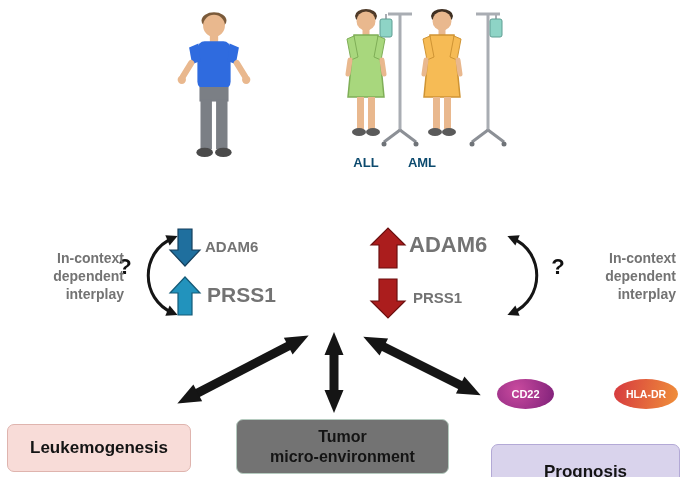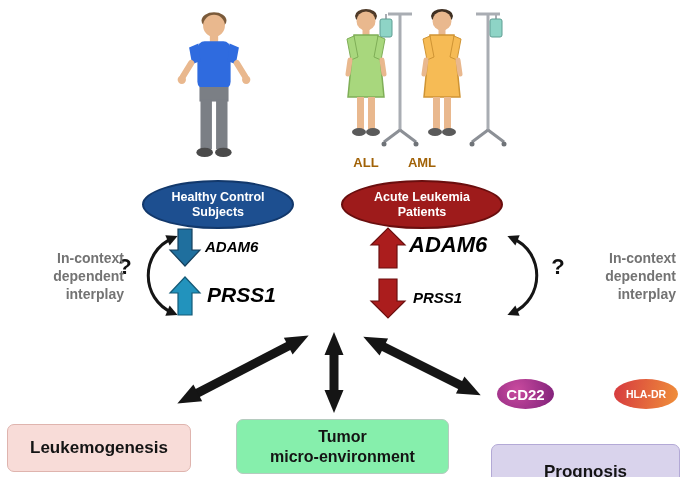"ALL" .patient-label { color: #a16207 -> #0c4a6e }
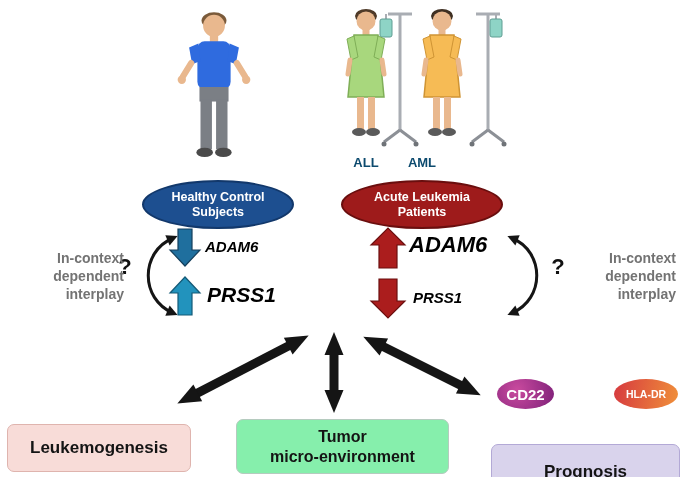"Healthy Control" div.abs { html: <div> <span>Healthy Control Subjects</span> </div> -> none }
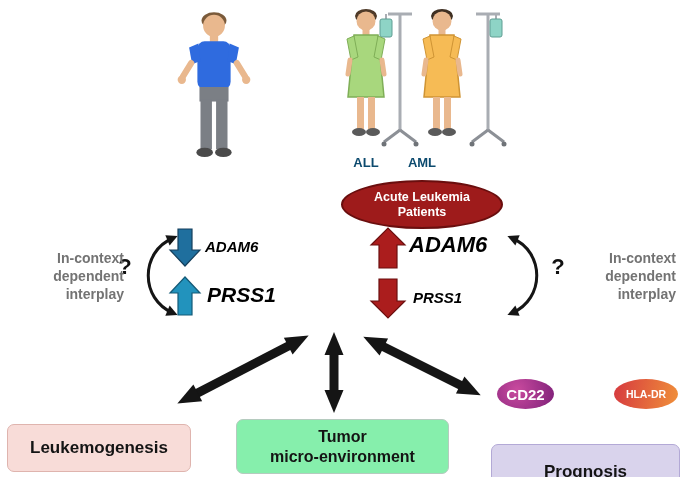"Acute Leukemia" div.abs { html: <div> <span>Acute Leukemia Patients</span> </div> -> none }
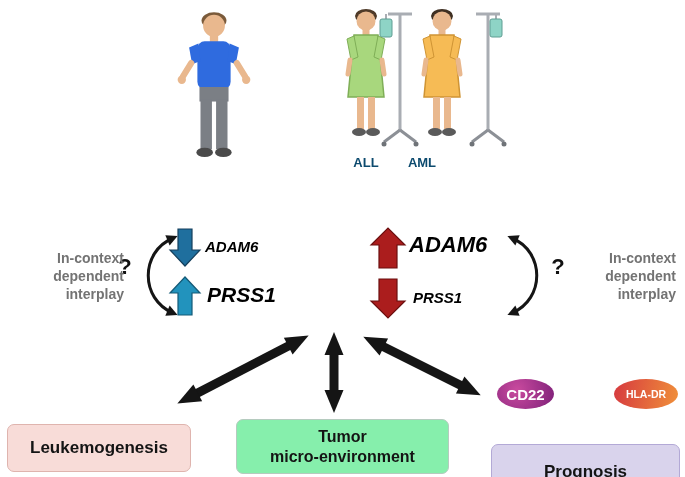"ADAM6" .gene-label { color: #000000 -> #737373; font-style: italic -> none }
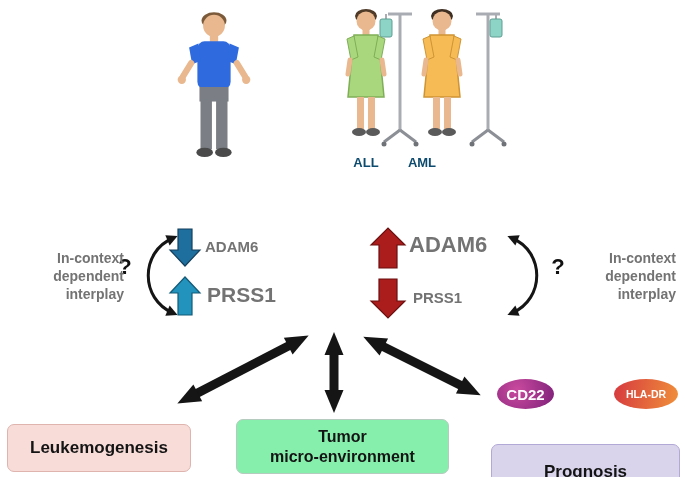"CD22" .mk-cd22 { font-size: 15px -> 11px }
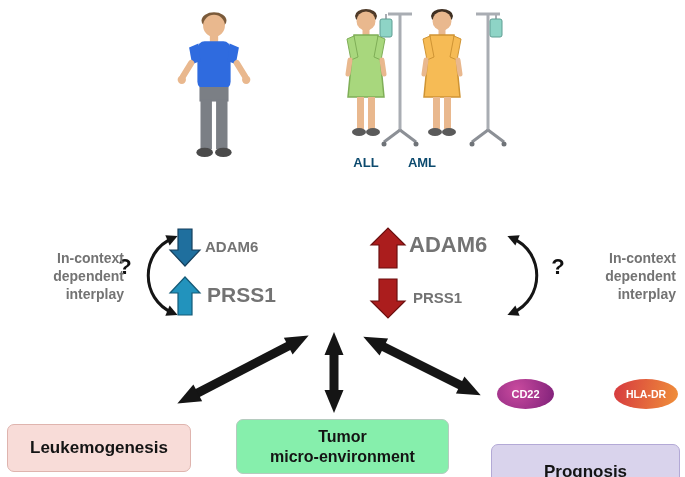"Tumor" .box-tumor { background: #86efac -> #737373 }
